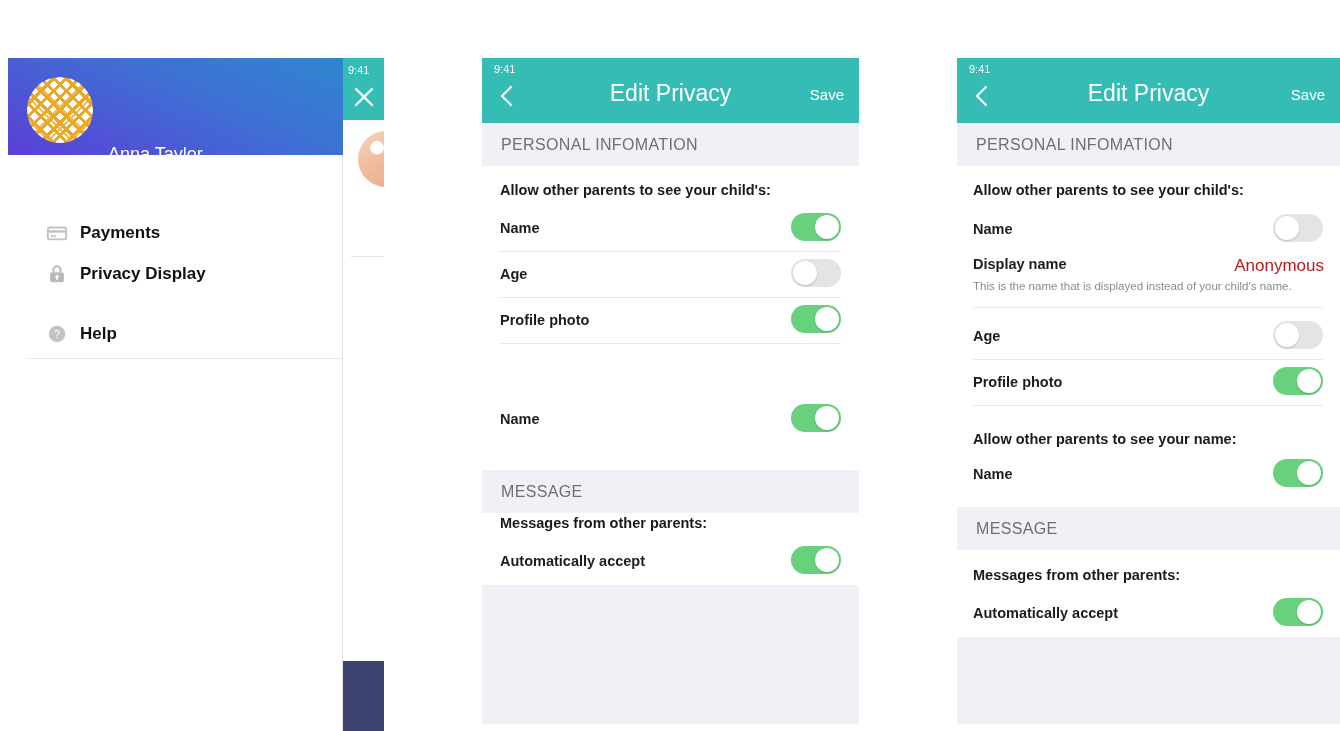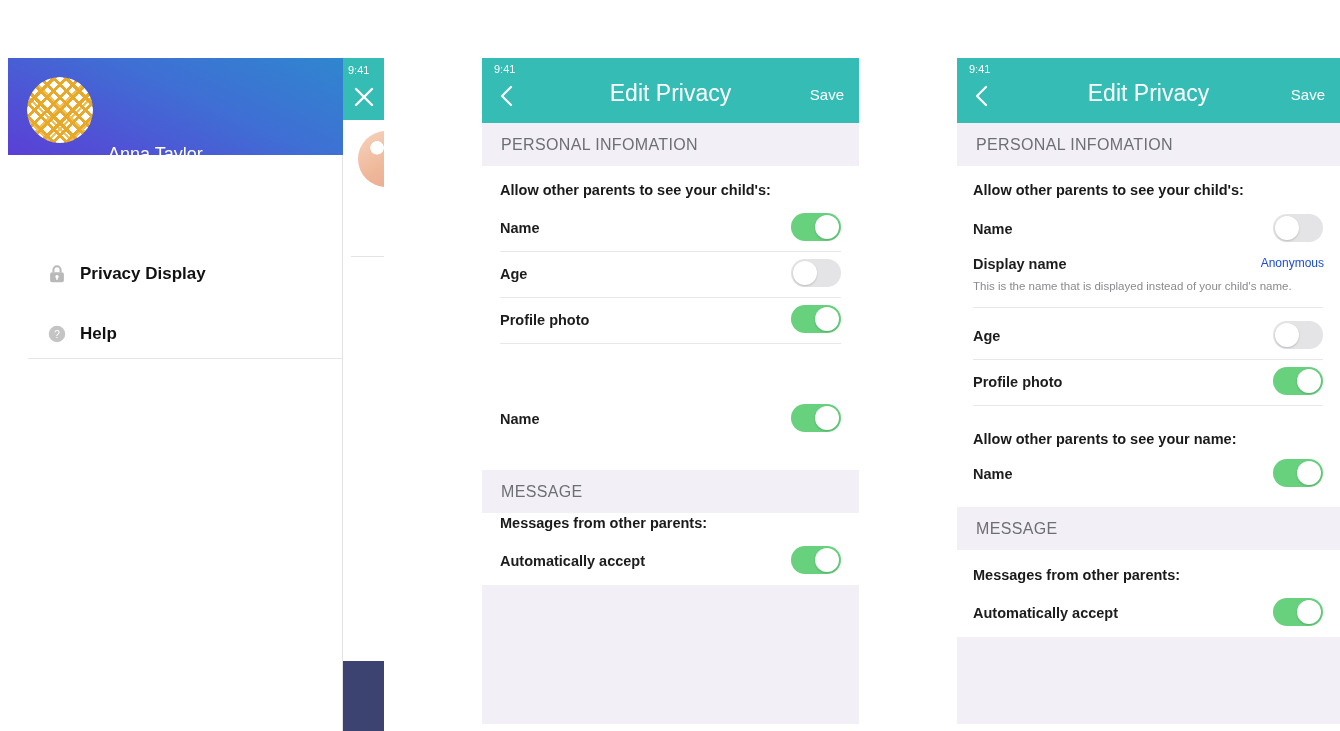"Payments" div.nav-item { html: none -> <div> <span> <svg> <rect></rect> <rect></rect> <rect></rect> </svg> </span> <span>Payments</span> </div> }
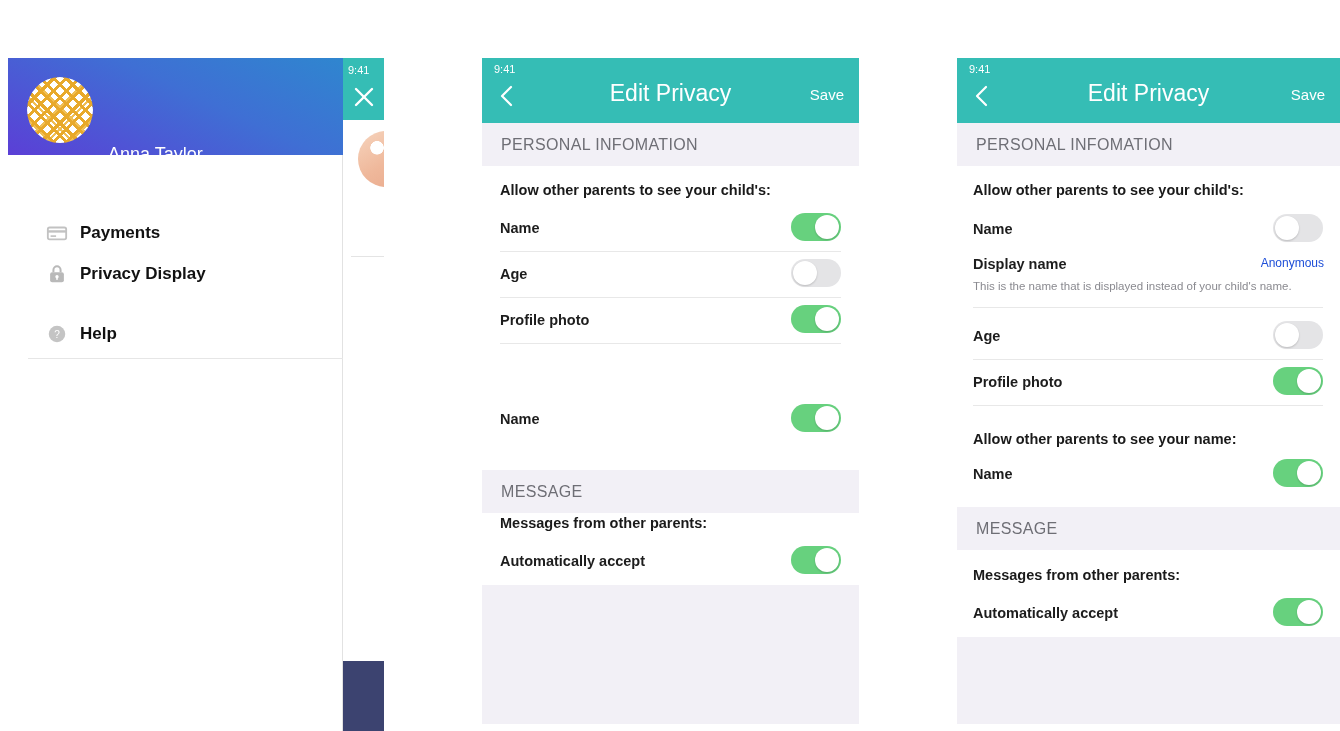"Anonymous" .row-value { color: #1d4ed8 -> #b91c1c; font-size: 12px -> 17px }
